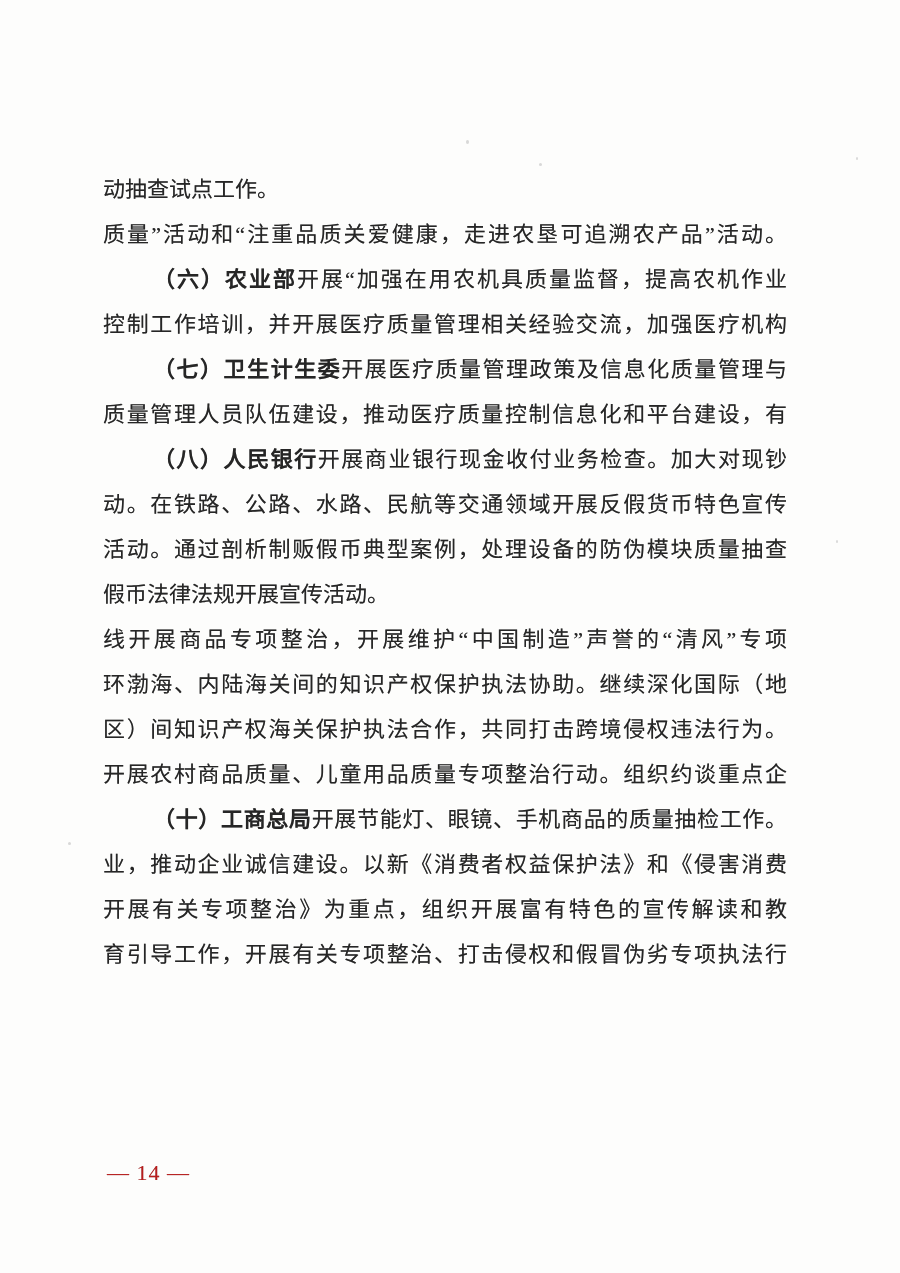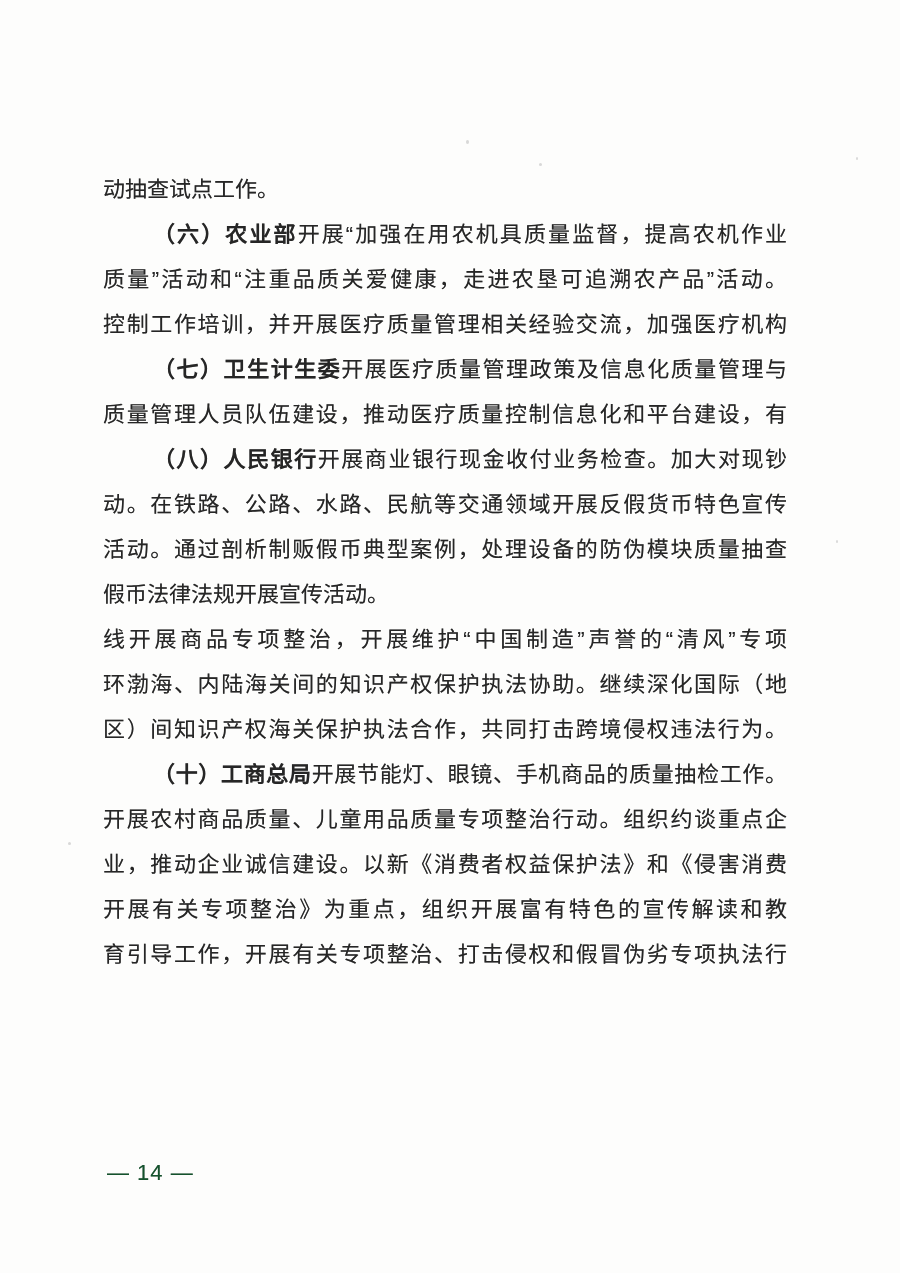"动抽查试点工作。" .page { font-family: Liberation Sans, sans-serif -> Liberation Serif, serif }
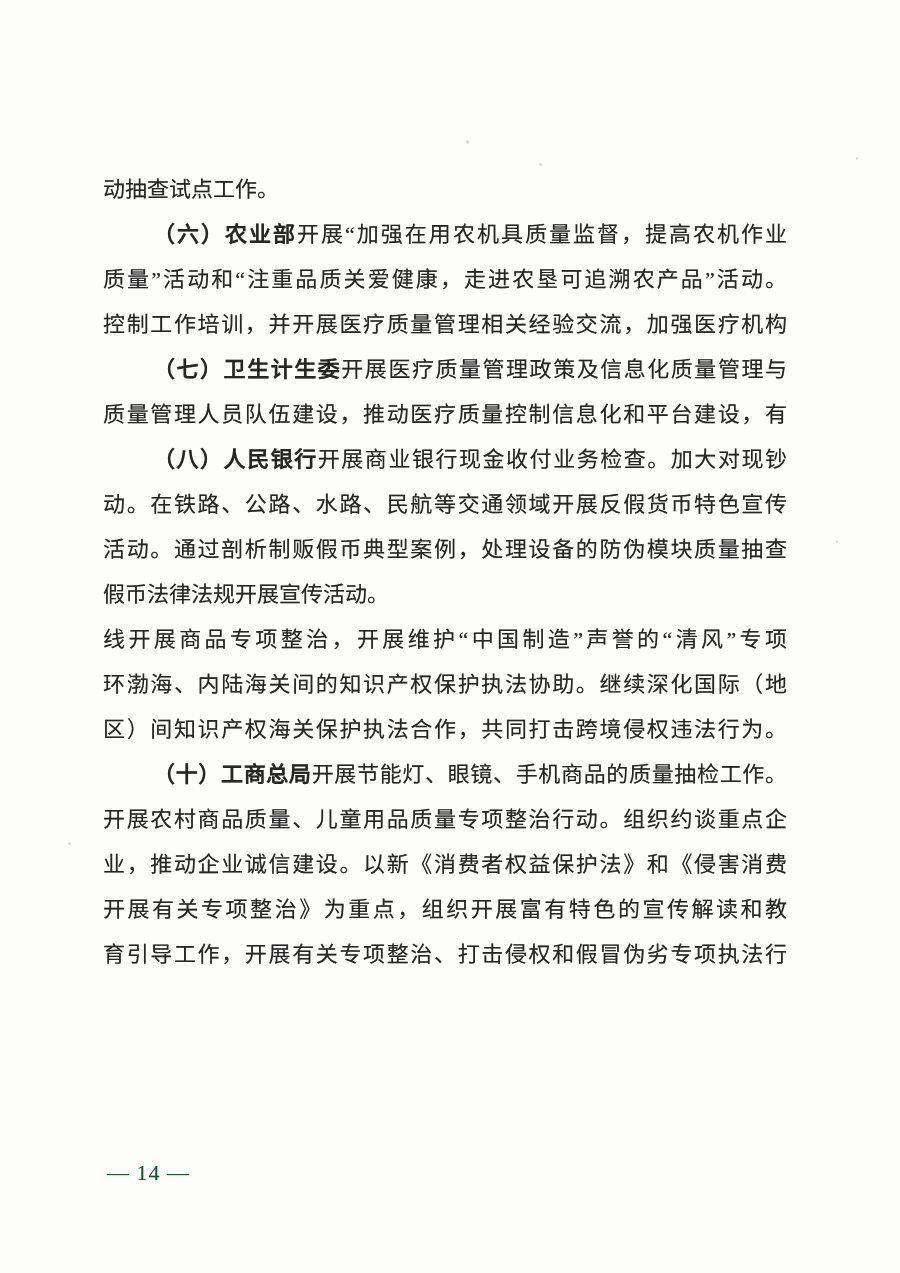"（六）农业部开展“加强在用农机具质量监督，提高农机作业" div.line { order: before "质量”活动和“注重品质关爱健康，走进农垦可追溯农产品”活动。" -> after "质量”活动和“注重品质关爱健康，走进农垦可追溯农产品”活动。" }
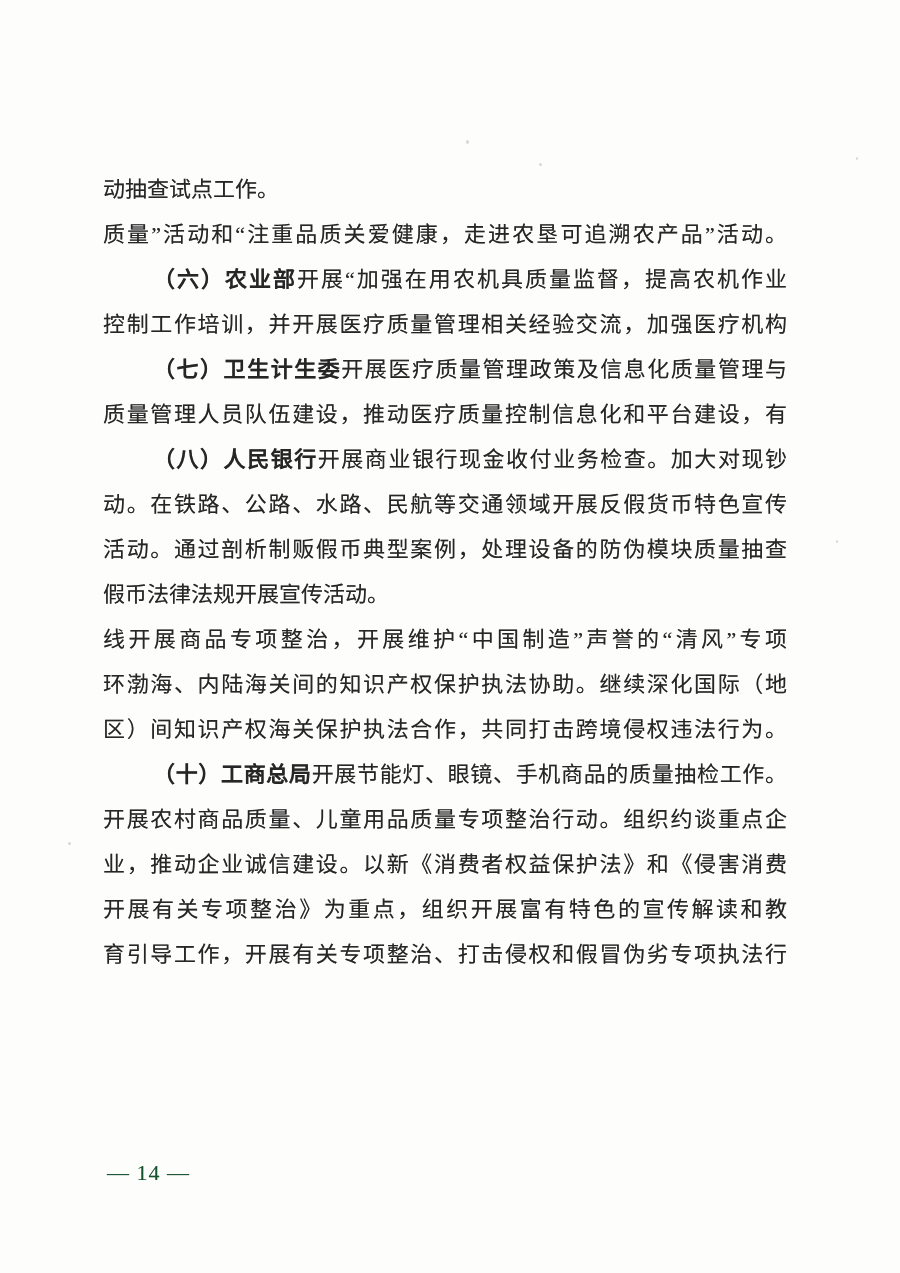"（十）工商总局开展节能灯、眼镜、手机商品的质量抽检工作。" div.line { order: before "开展农村商品质量、儿童用品质量专项整治行动。组织约谈重点企" -> after "开展农村商品质量、儿童用品质量专项整治行动。组织约谈重点企" }
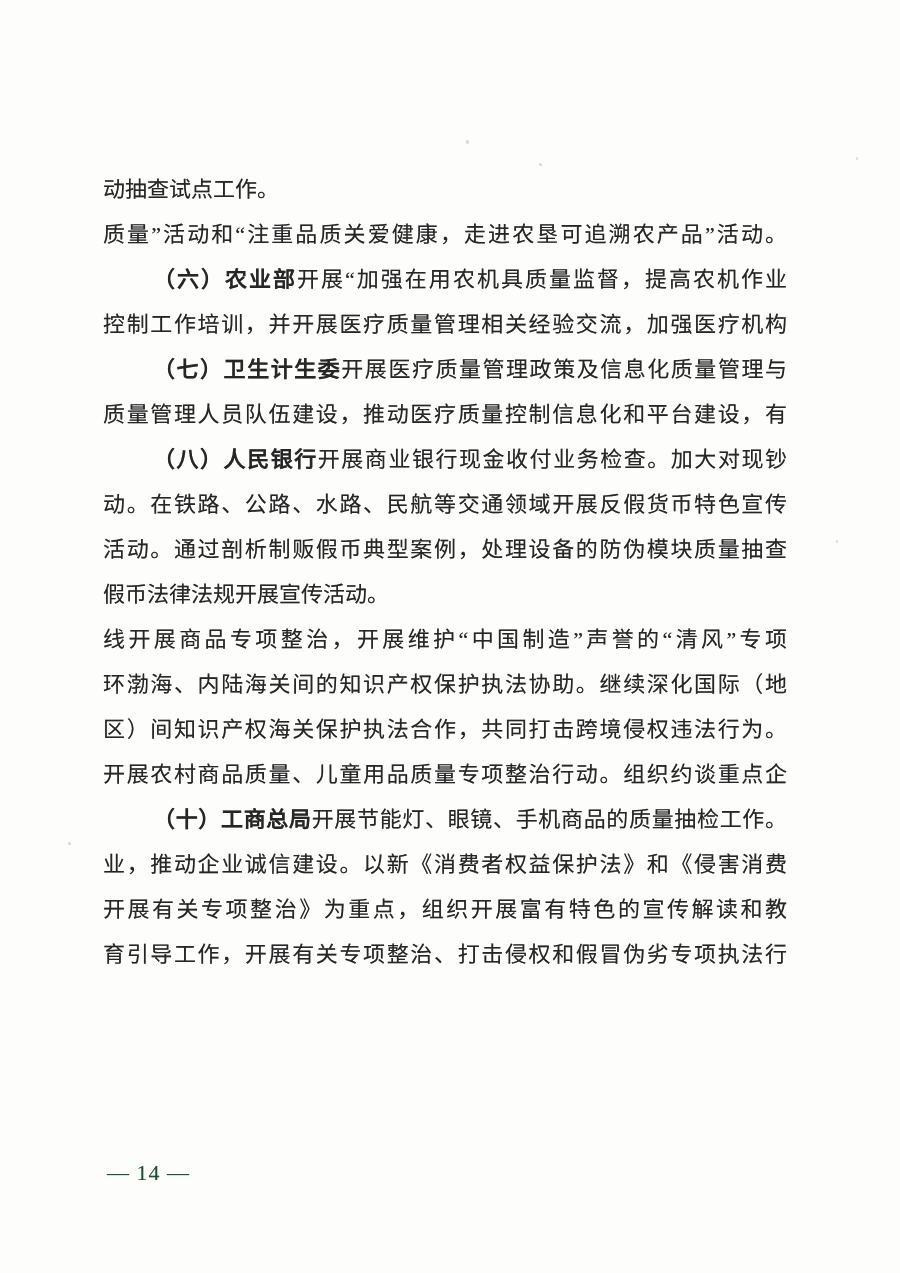"— 14 —" .footer { color: #14532d -> #b91c1c }
